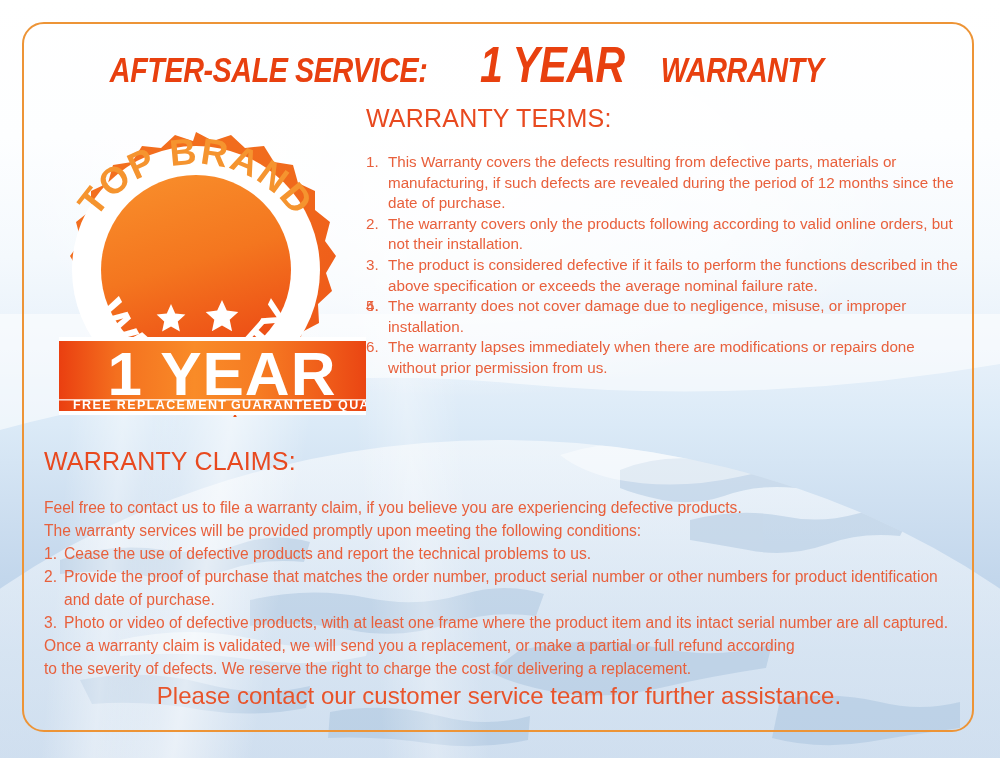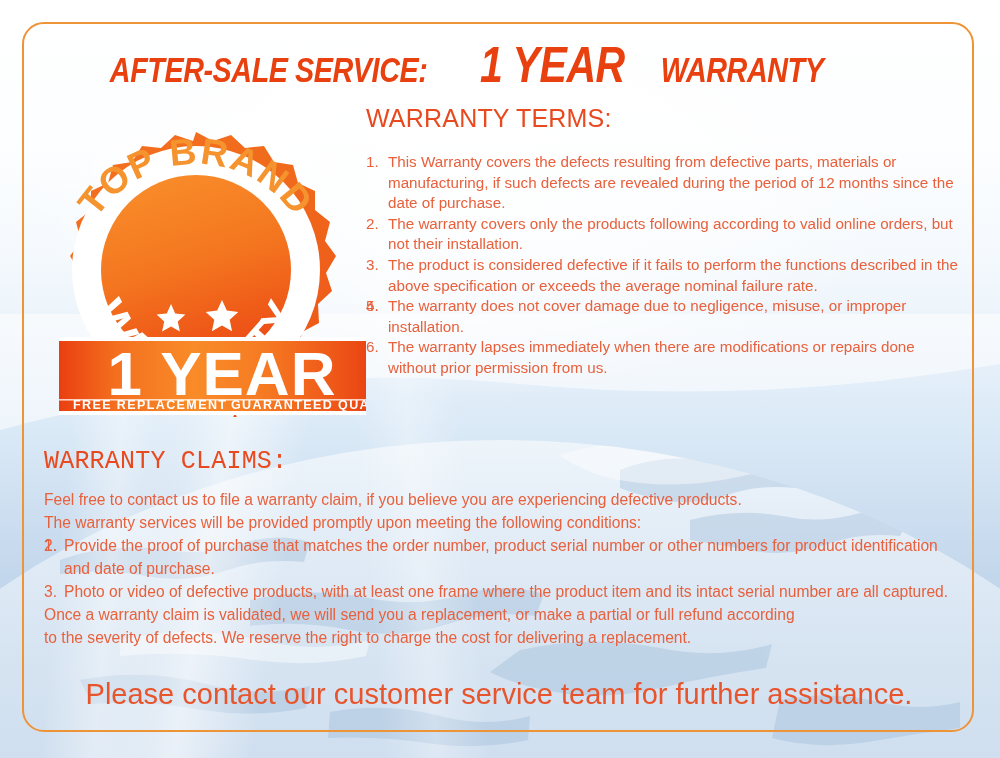"WARRANTY CLAIMS:" .claims-block .section-head { font-family: Liberation Mono, monospace -> none; margin-bottom: 12px -> 20px }
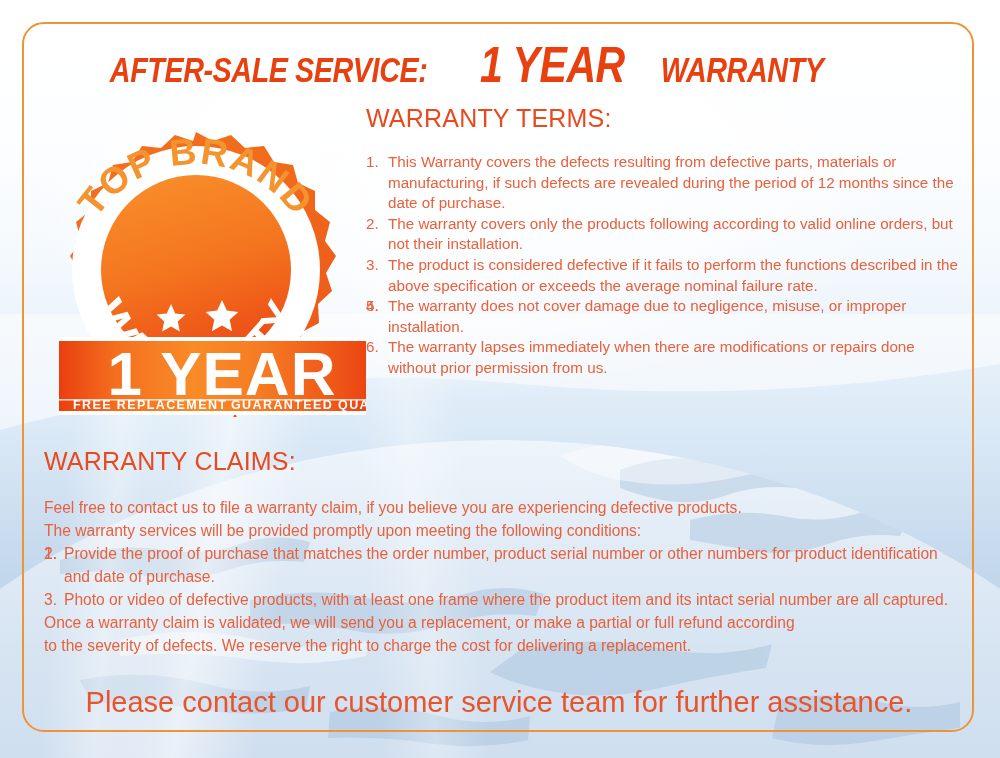"Cease the use of defective" span { html: none -> <span>Cease the use of defective products and report the technical problems to us.</span> }
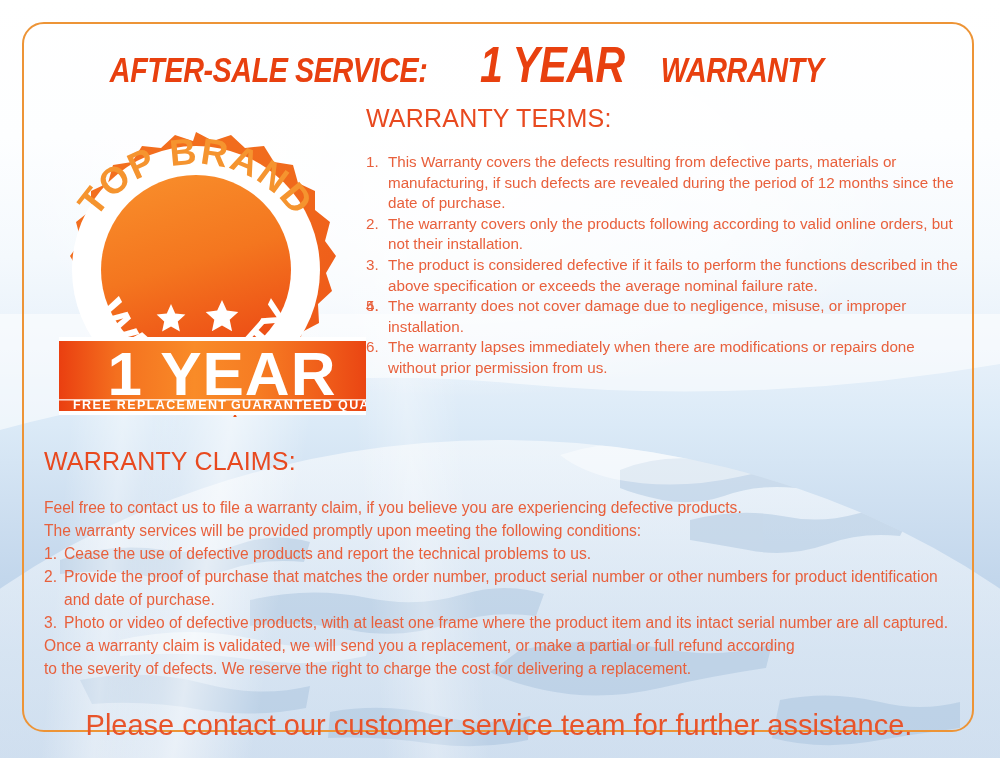"Please contact our customer service" .closing { font-size: 29px -> 24px; margin-top: 31px -> 2px }
